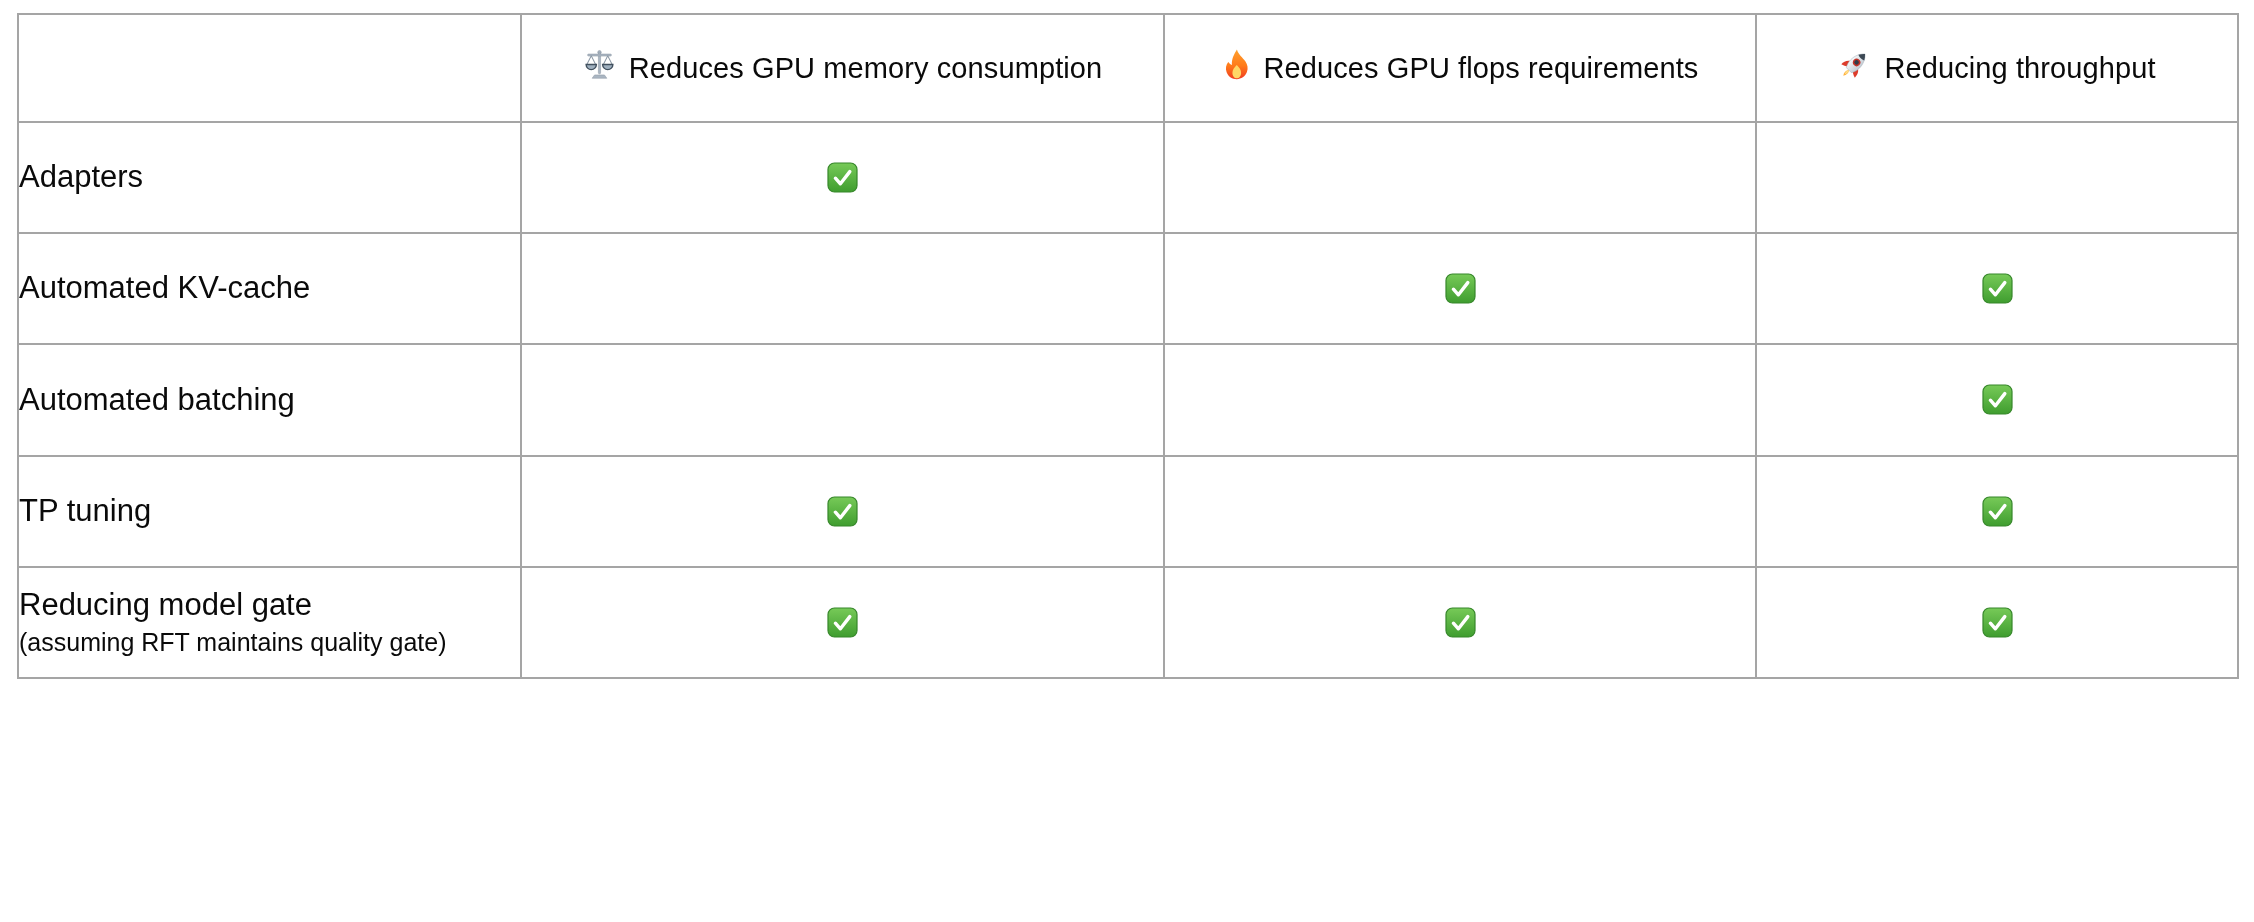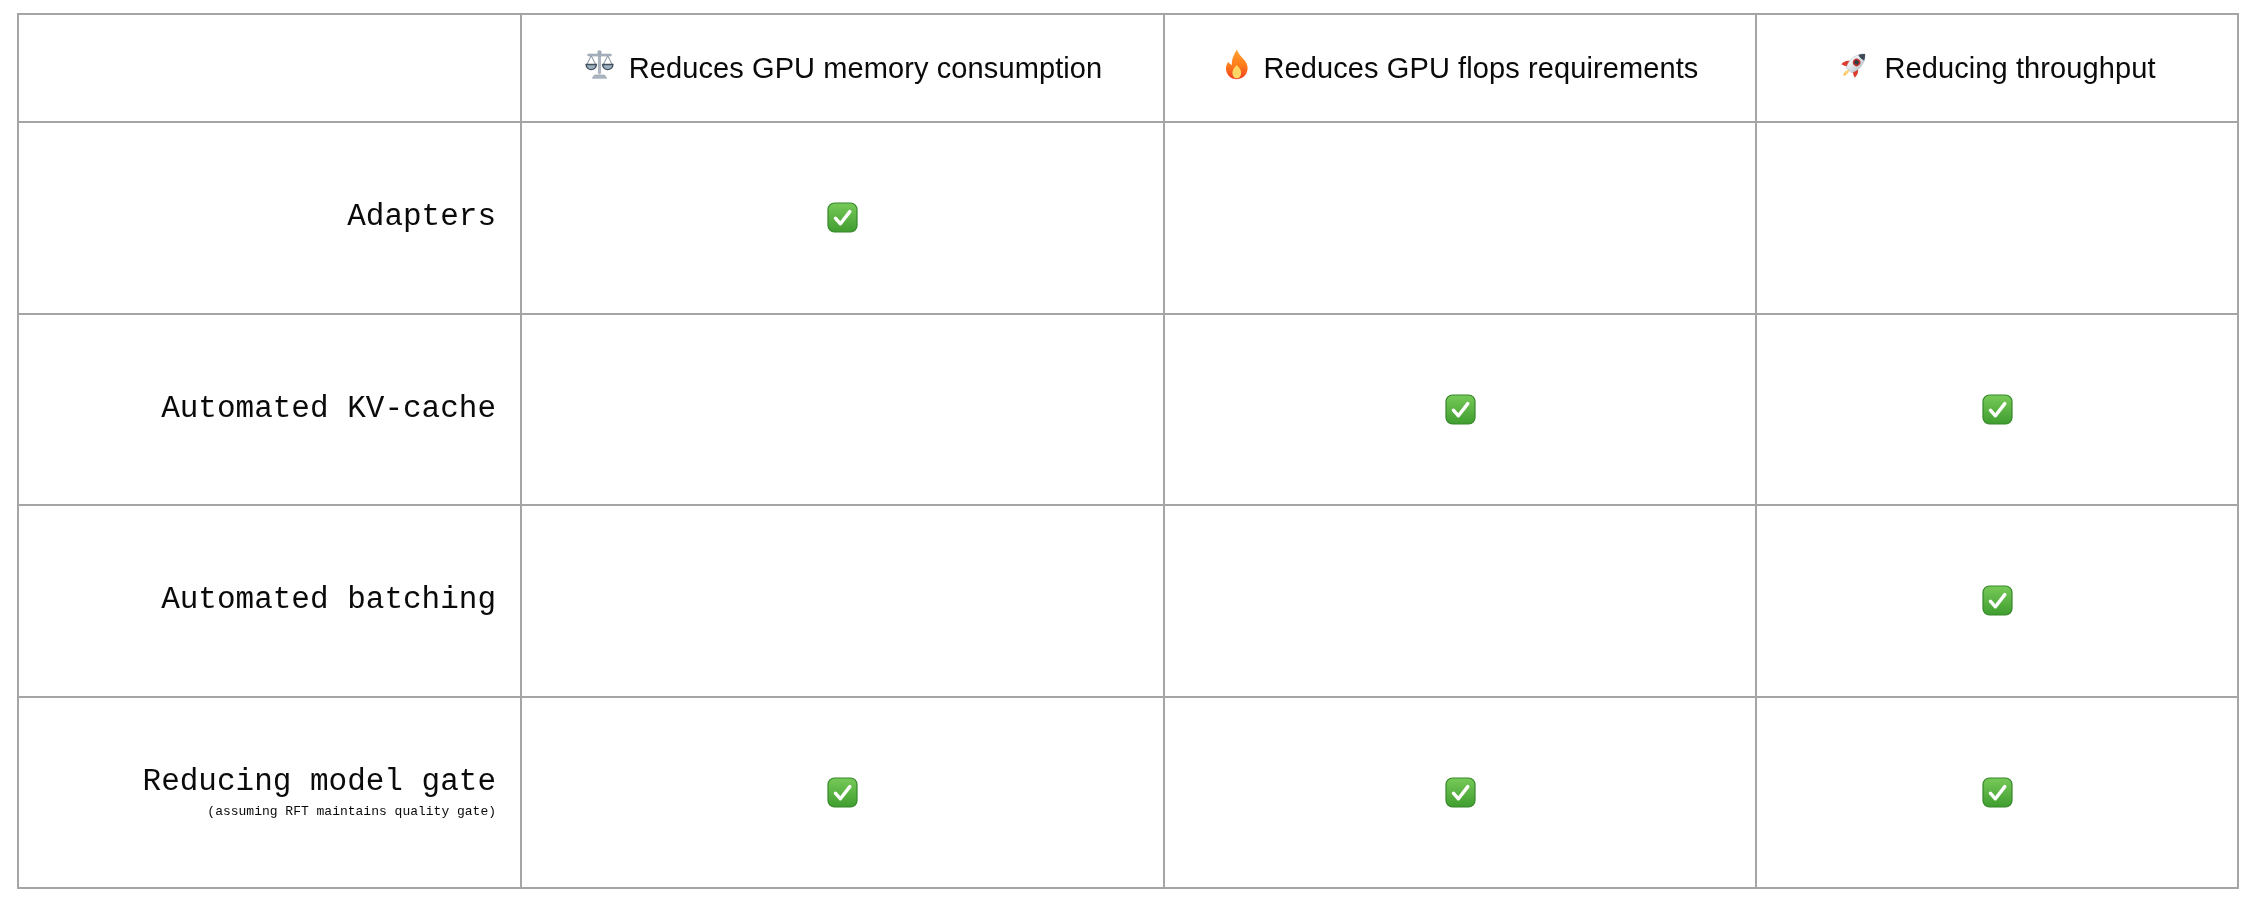"Reduces GPU memory consumption" table.matrix { height: 876px -> 666px }
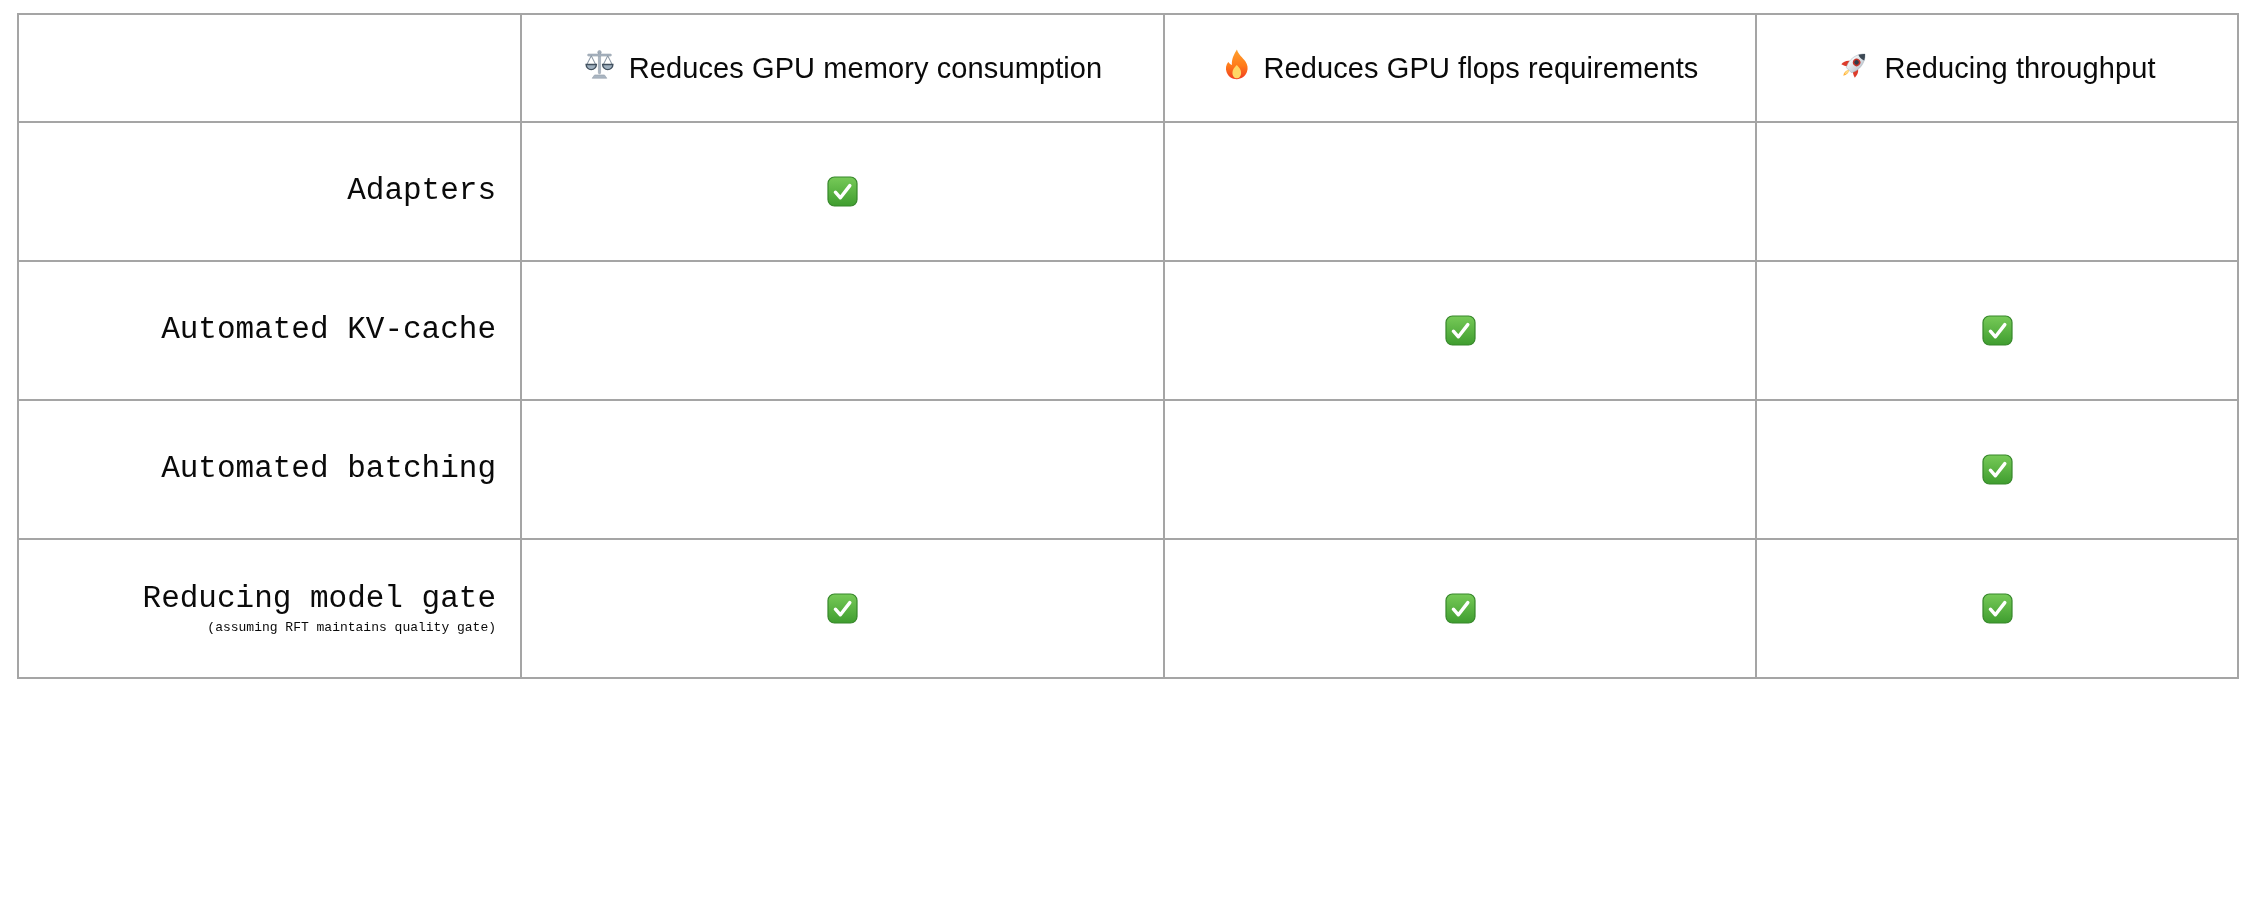"Adapters" td.label-cell { font-family: Liberation Mono, monospace -> none; text-align: right -> left }
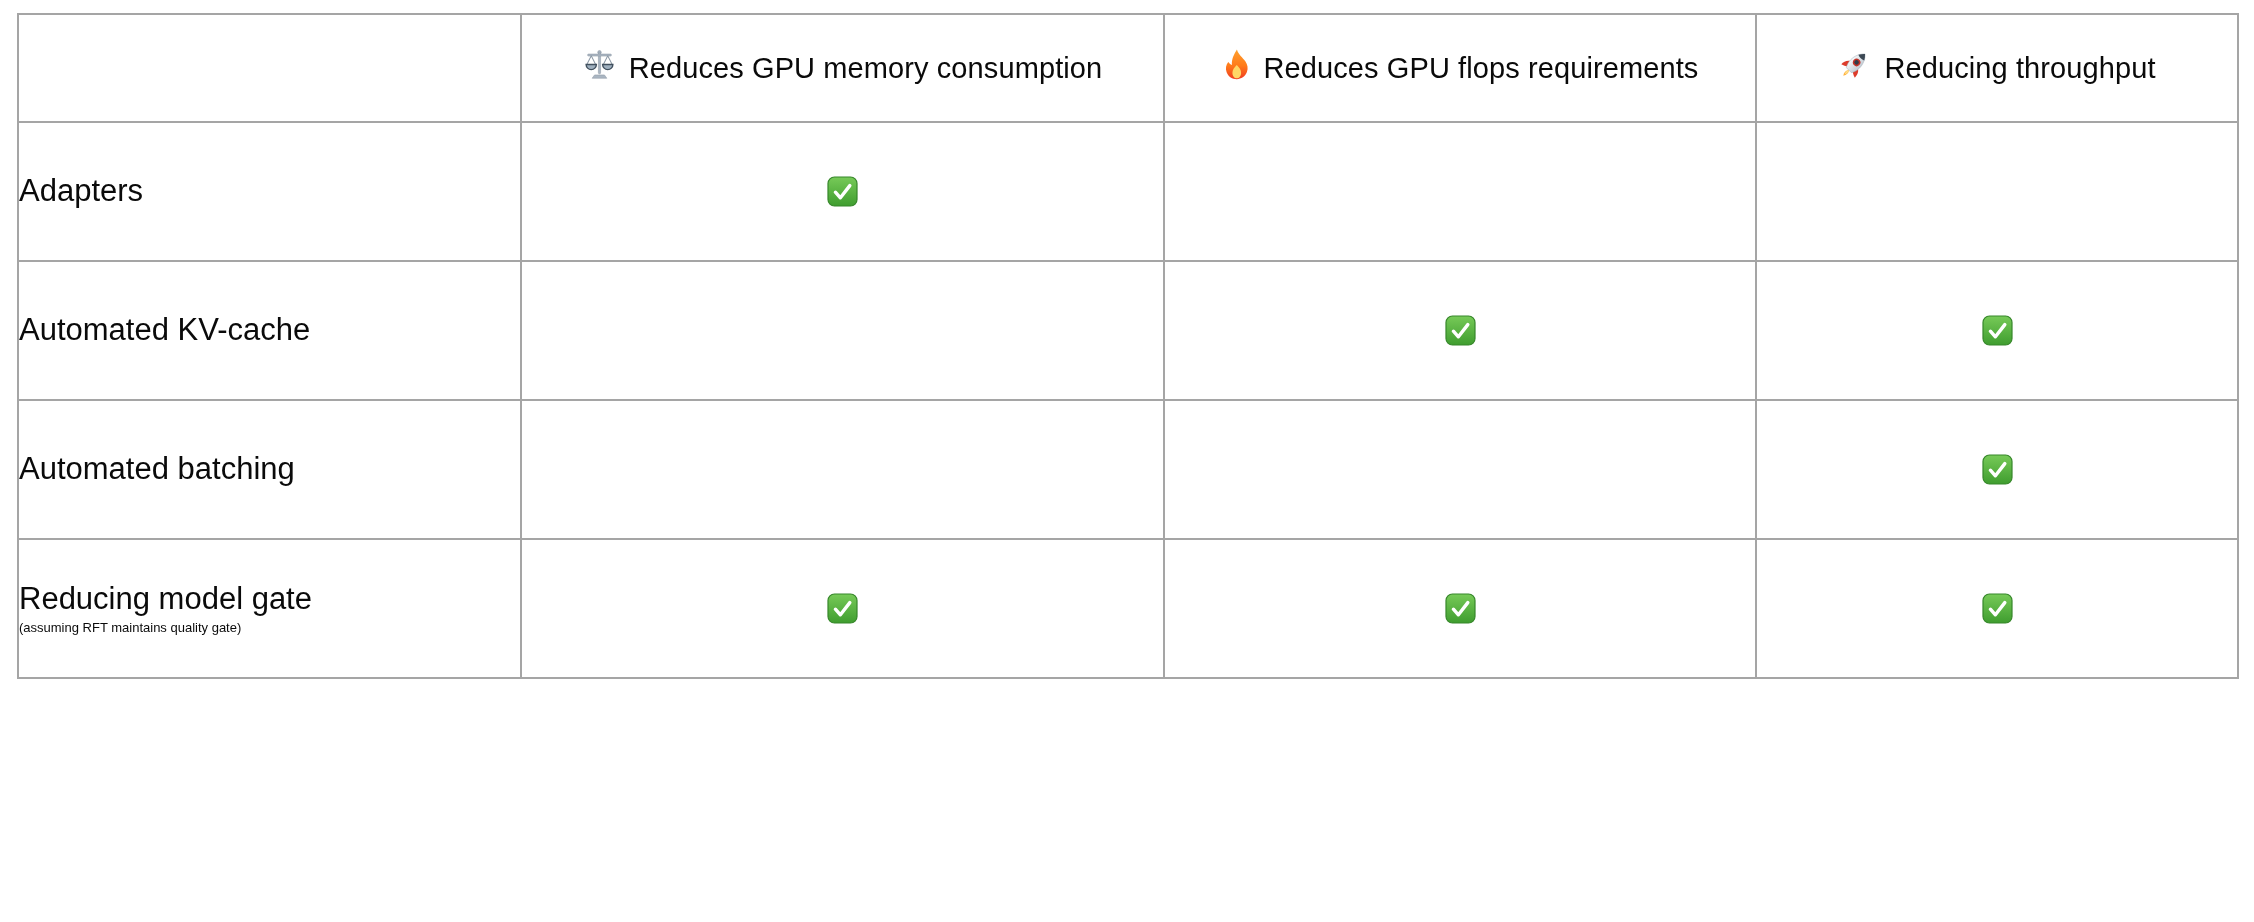"TP tuning" tr.data-row { html: none -> <tr> <td> <div>TP tuning</div> </td> <td><span><svg> <rect></rect> <path></path> </svg></span></td> <td></td> <td><span><svg> <rect></rect> <path></path> </svg></span></td> </tr> }
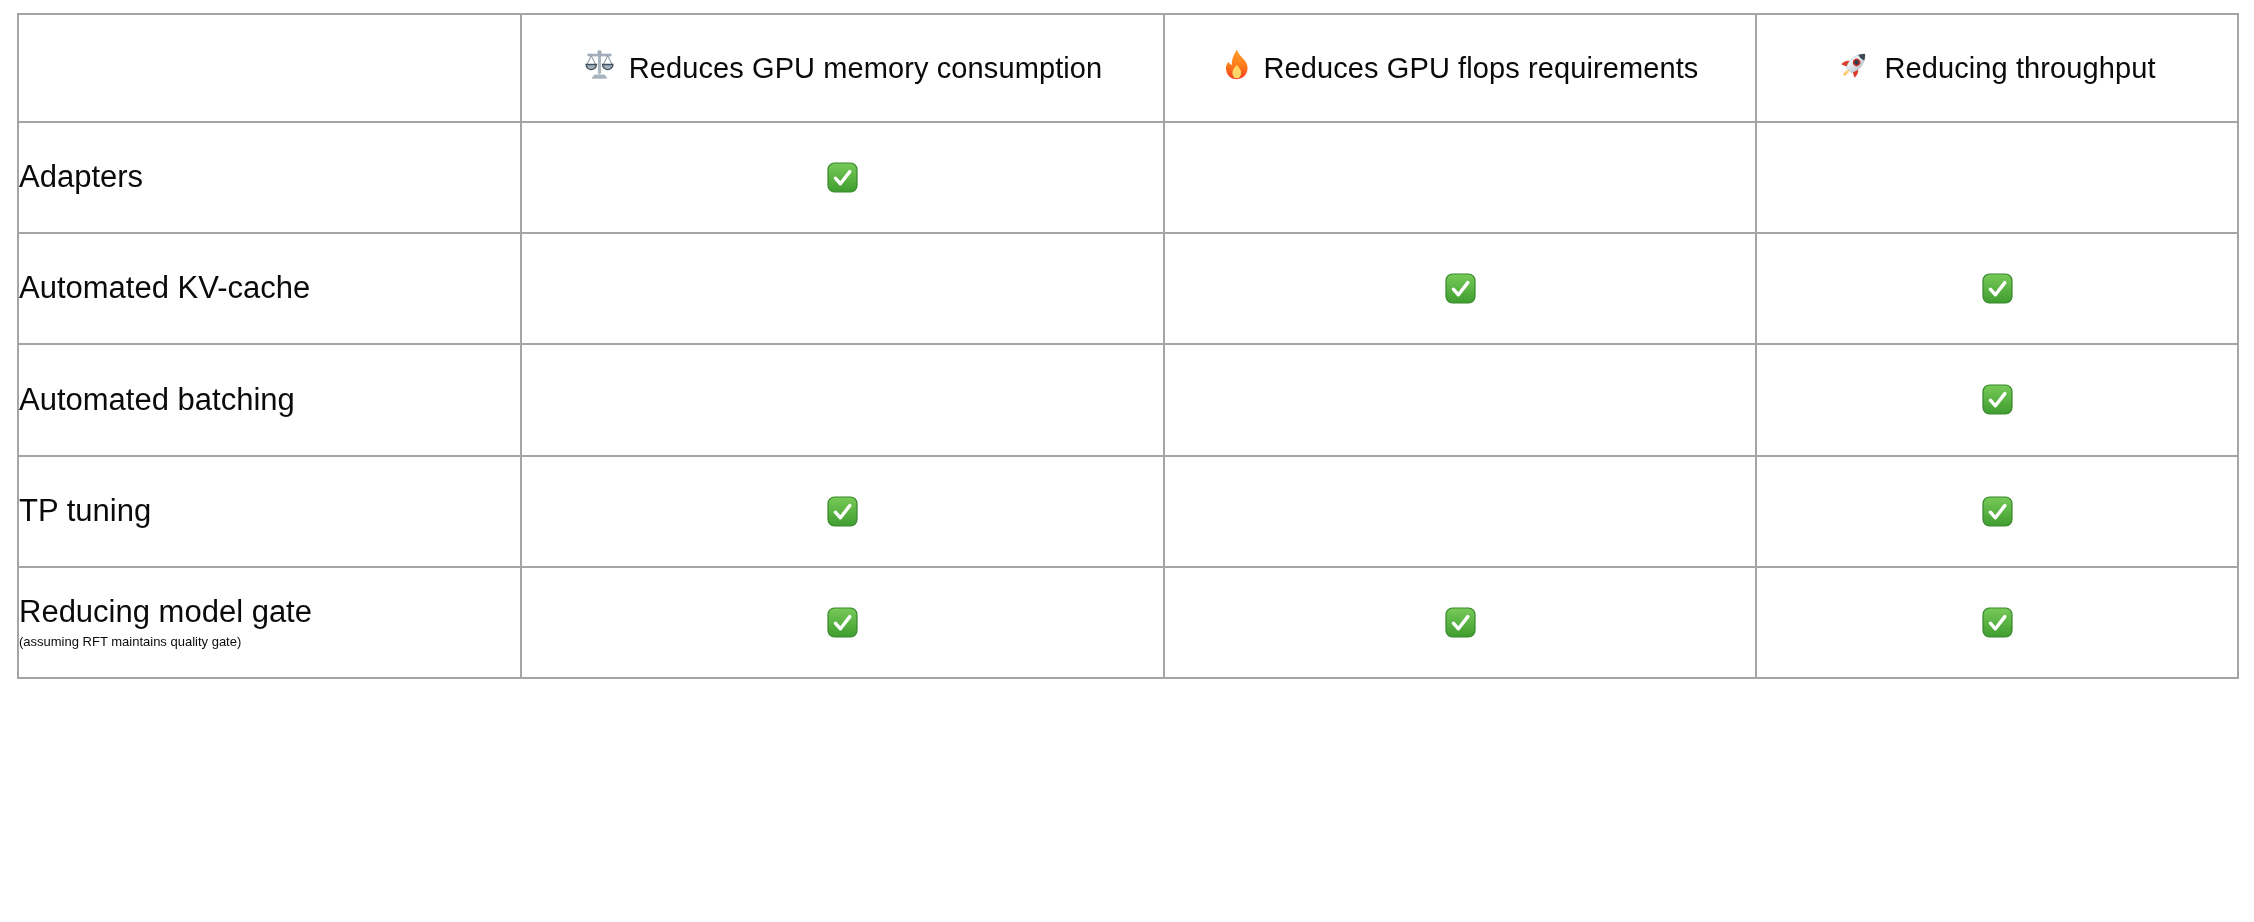"(assuming RFT maintains quality gate)" .row-subnote { font-size: 13px -> 25px }
